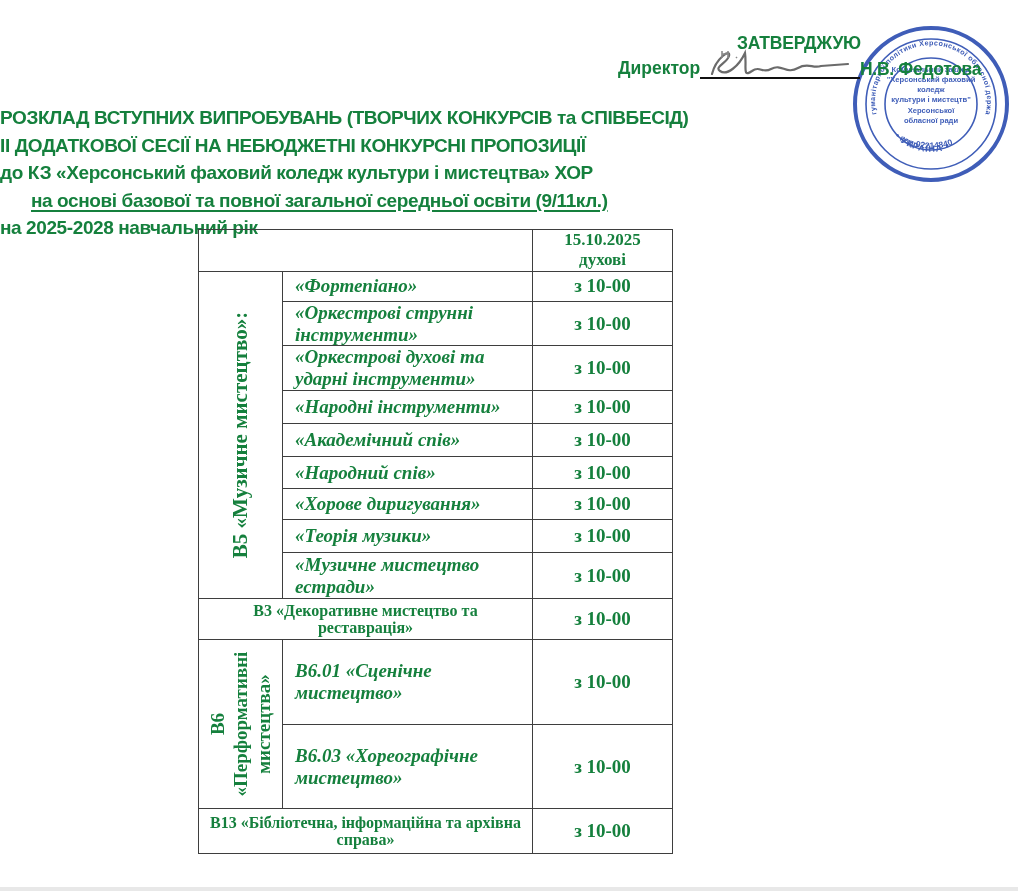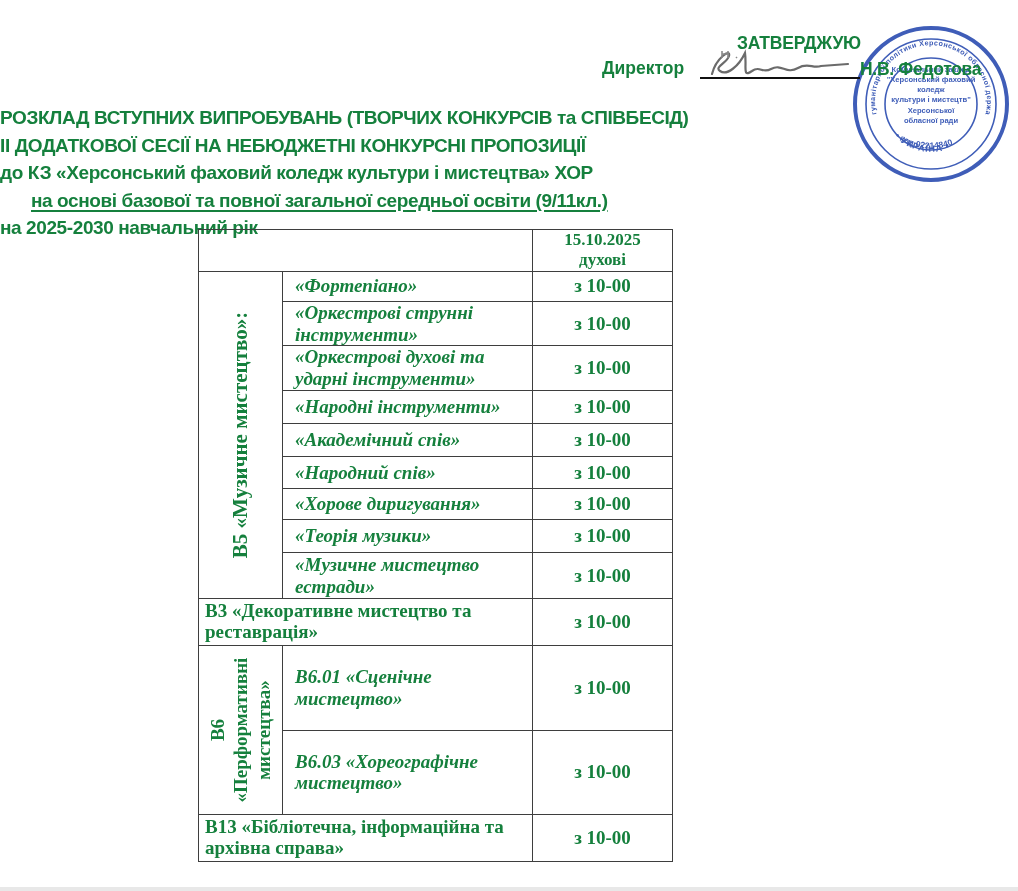"Директор" .director-label { margin-left: none -> 16px }
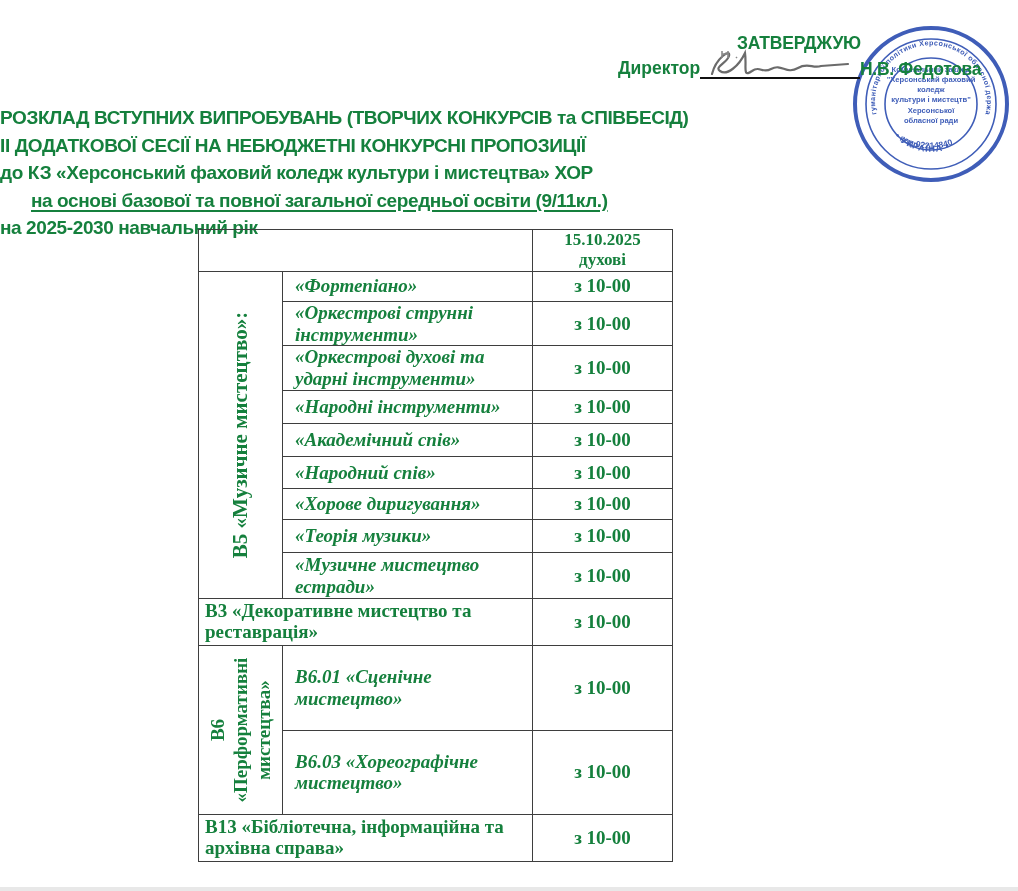"на 2025-2030 навчальний рік" div { text: 2025-2030 -> 2025-2028 }
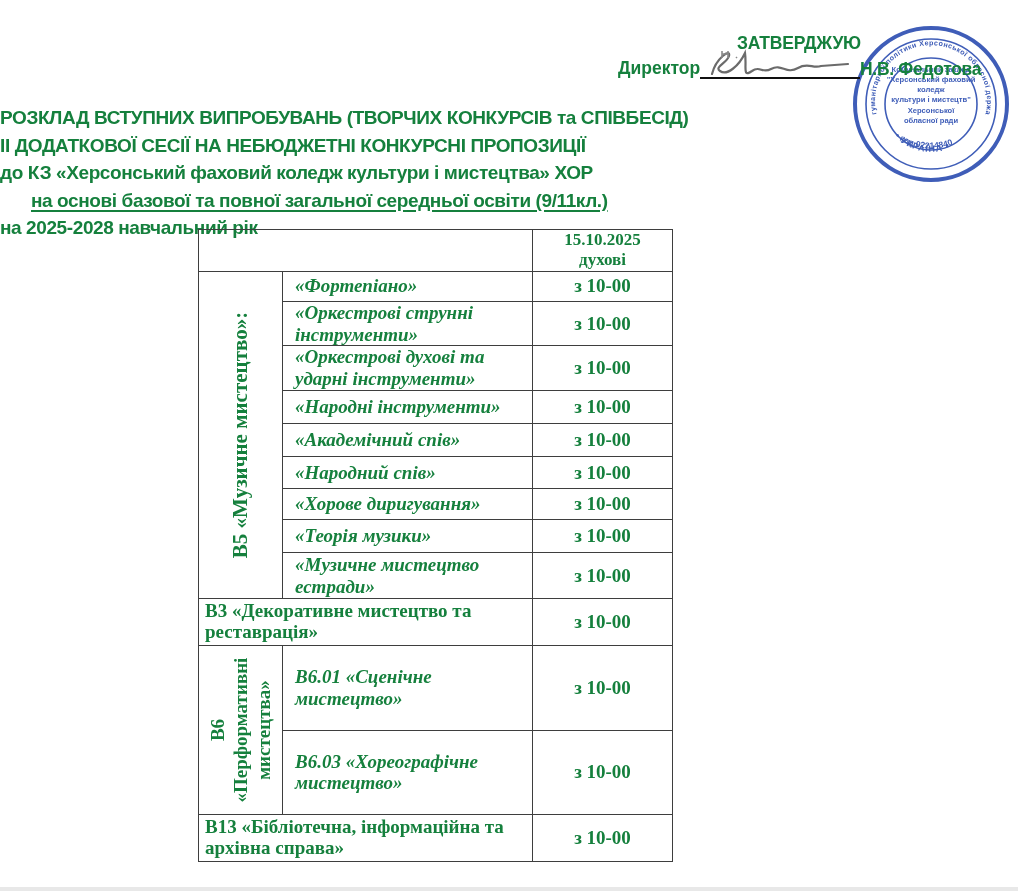"В3 «Декоративне мистецтво та" td.cell-merged { font-size: 19px -> 16px; text-align: left -> center }
